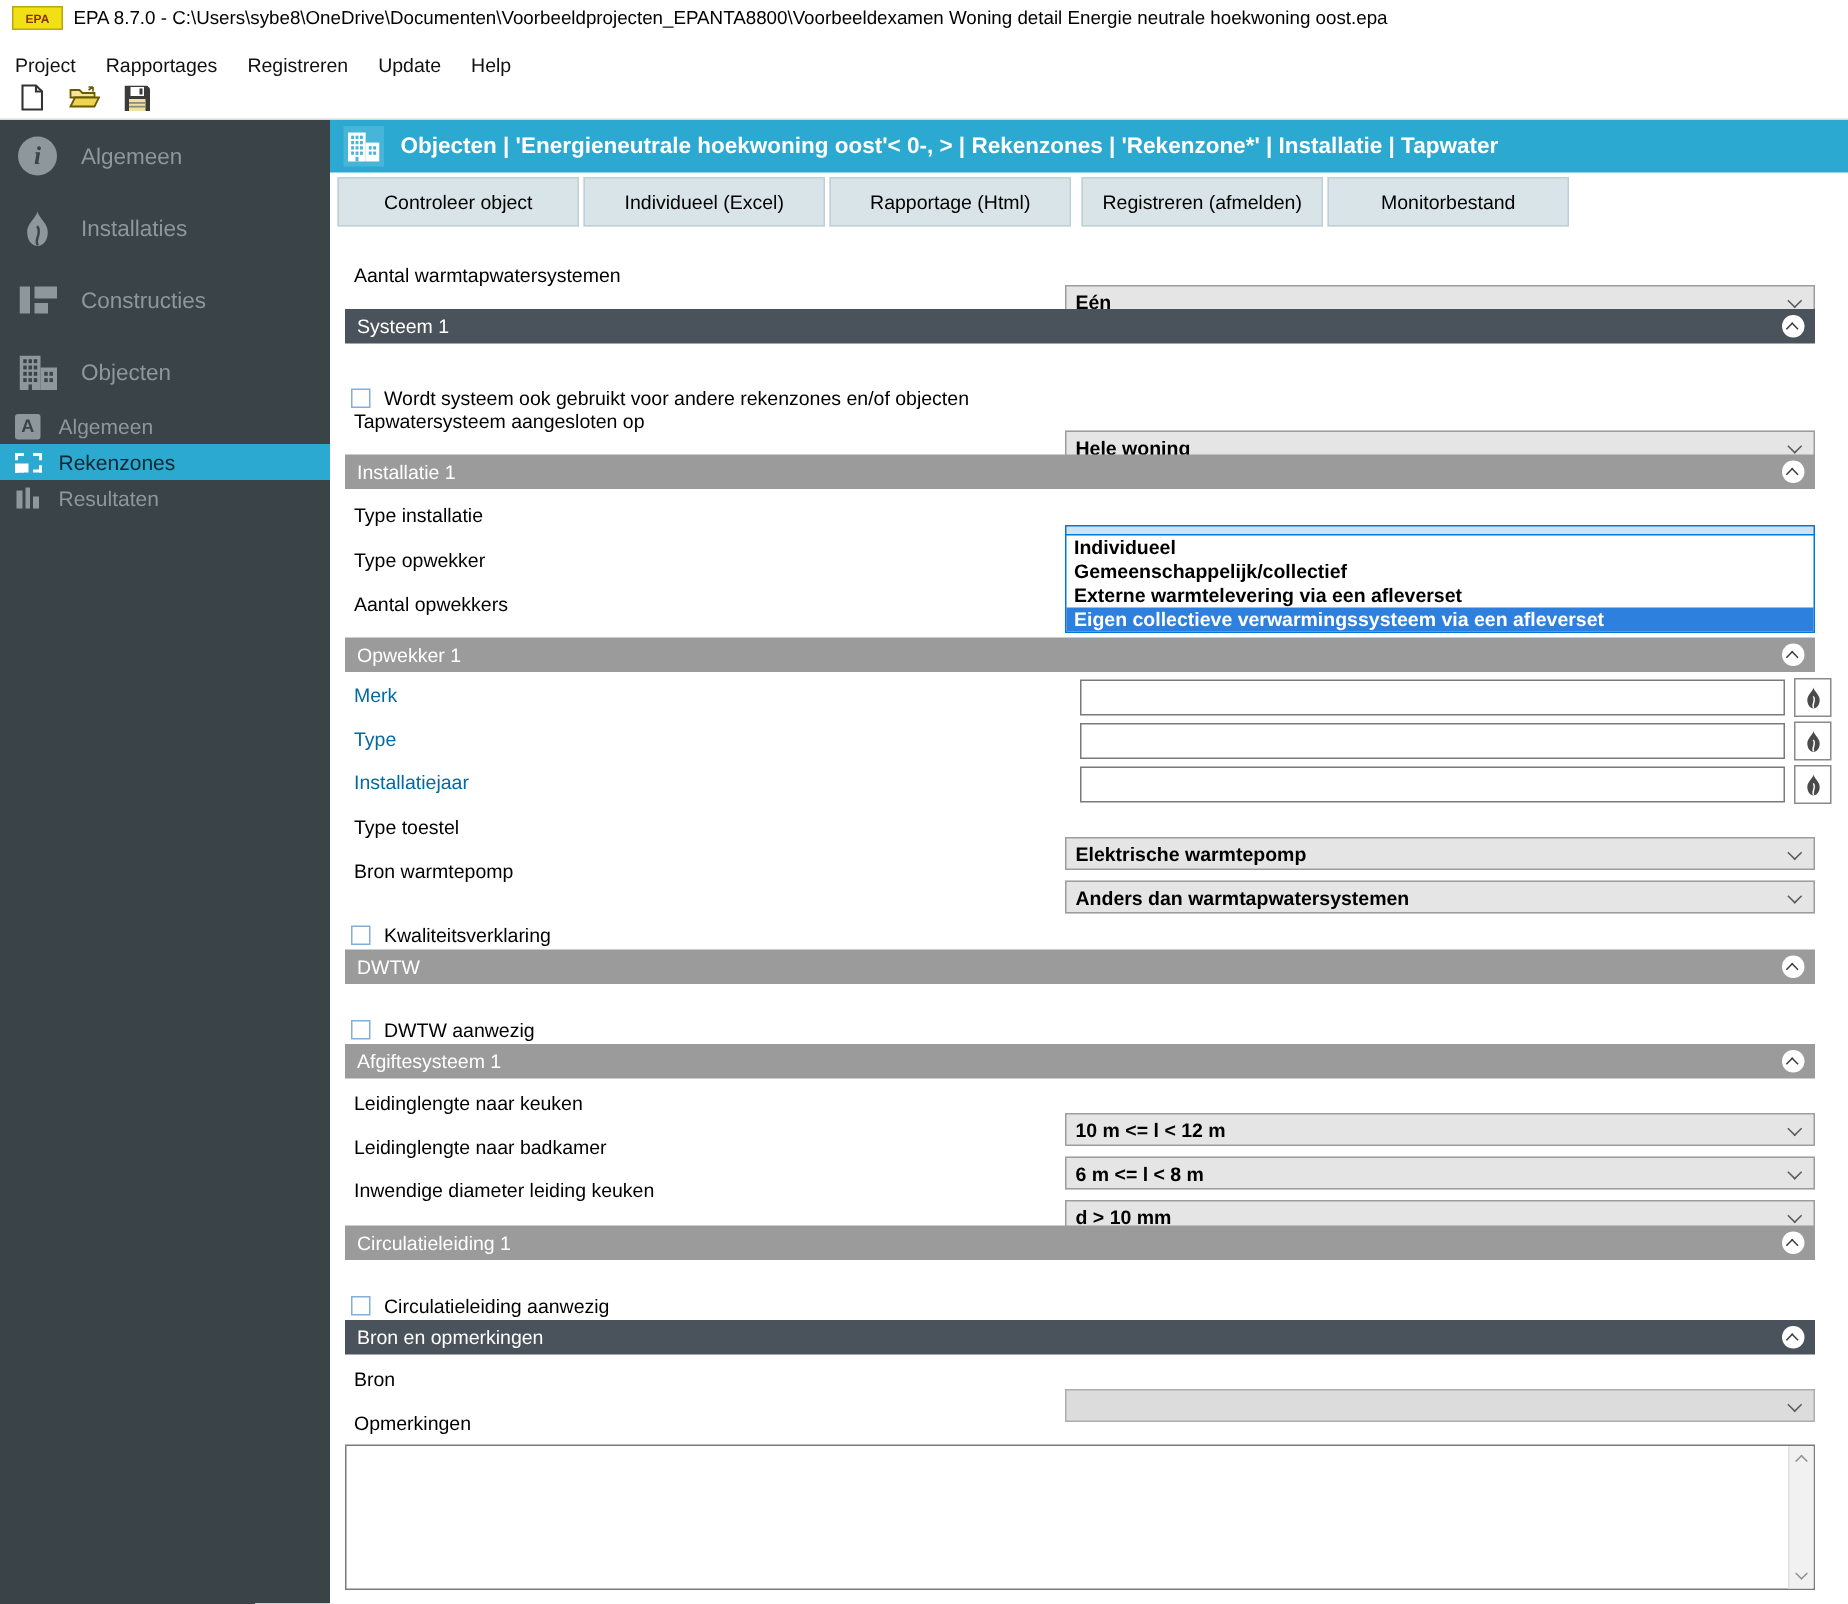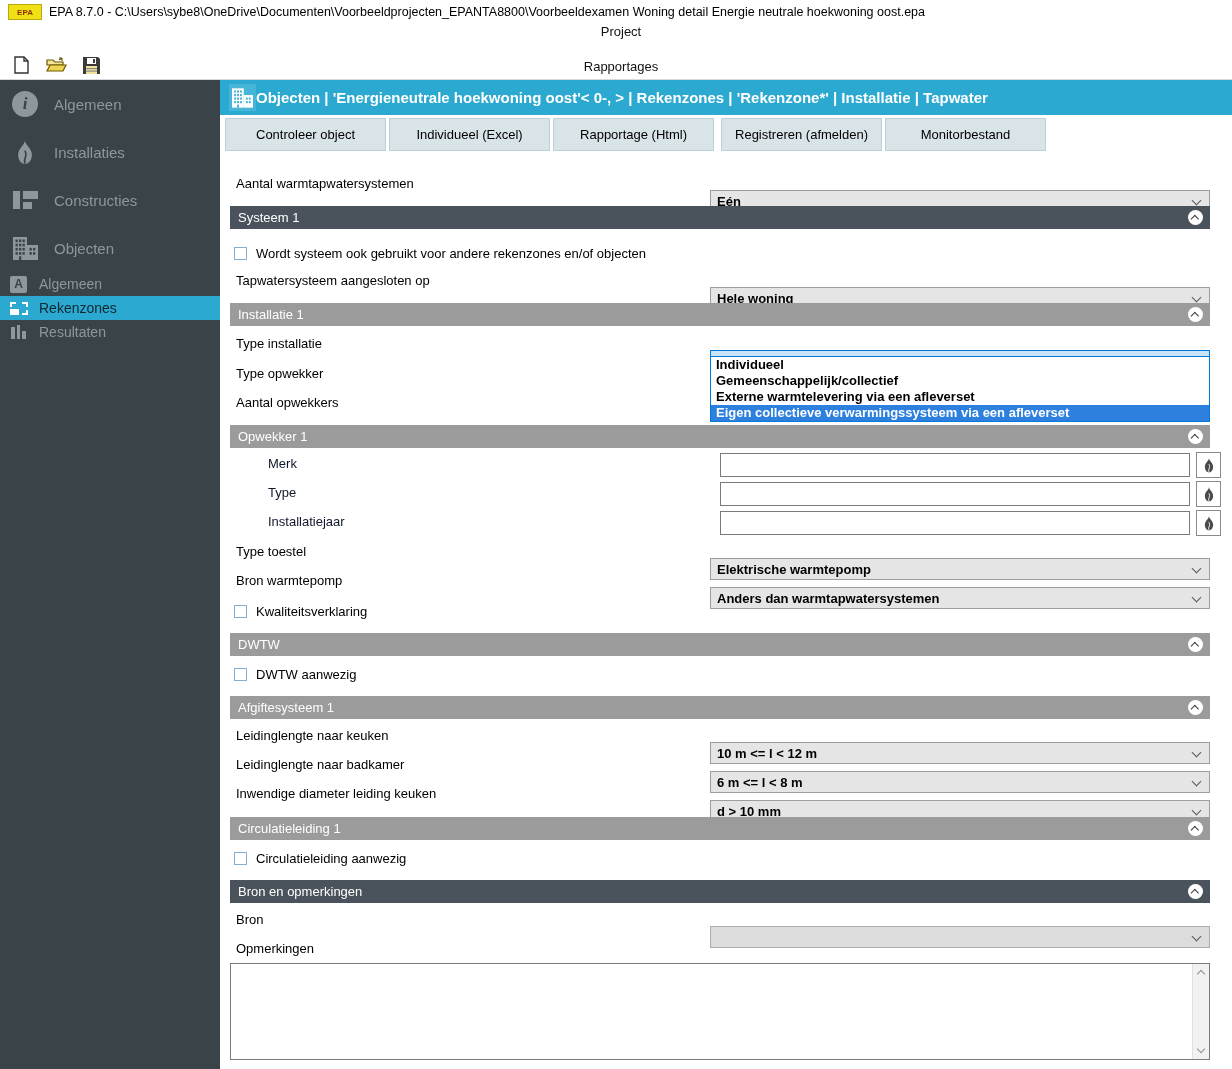"Project" .menubar { align-items: center -> flex-end; flex-direction: column -> none }
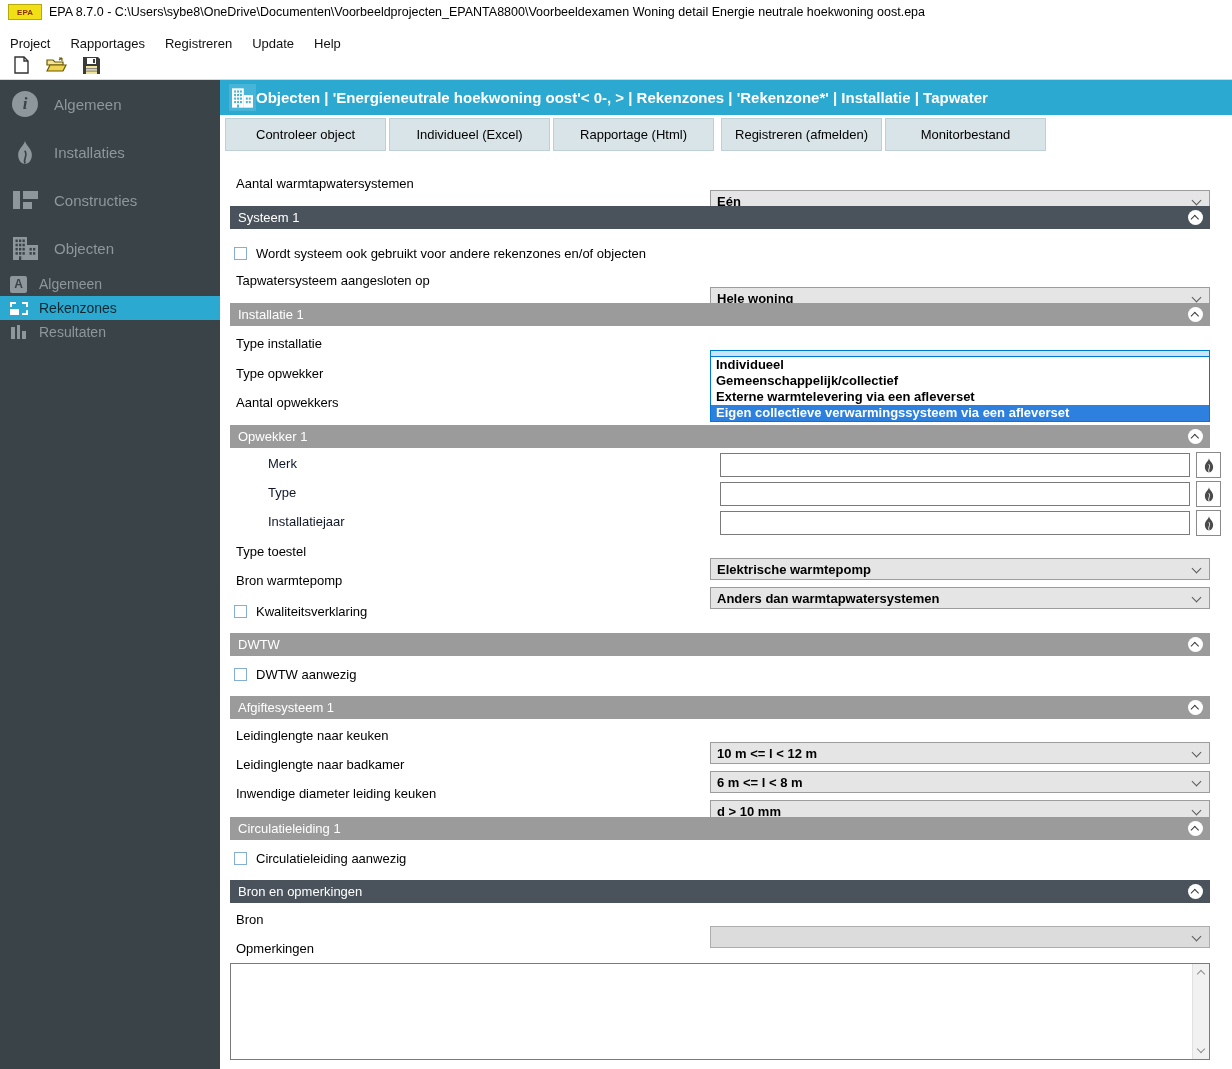"Objecten | 'Energieneutrale hoekwoning" .pagehead { gap: none -> 11px }
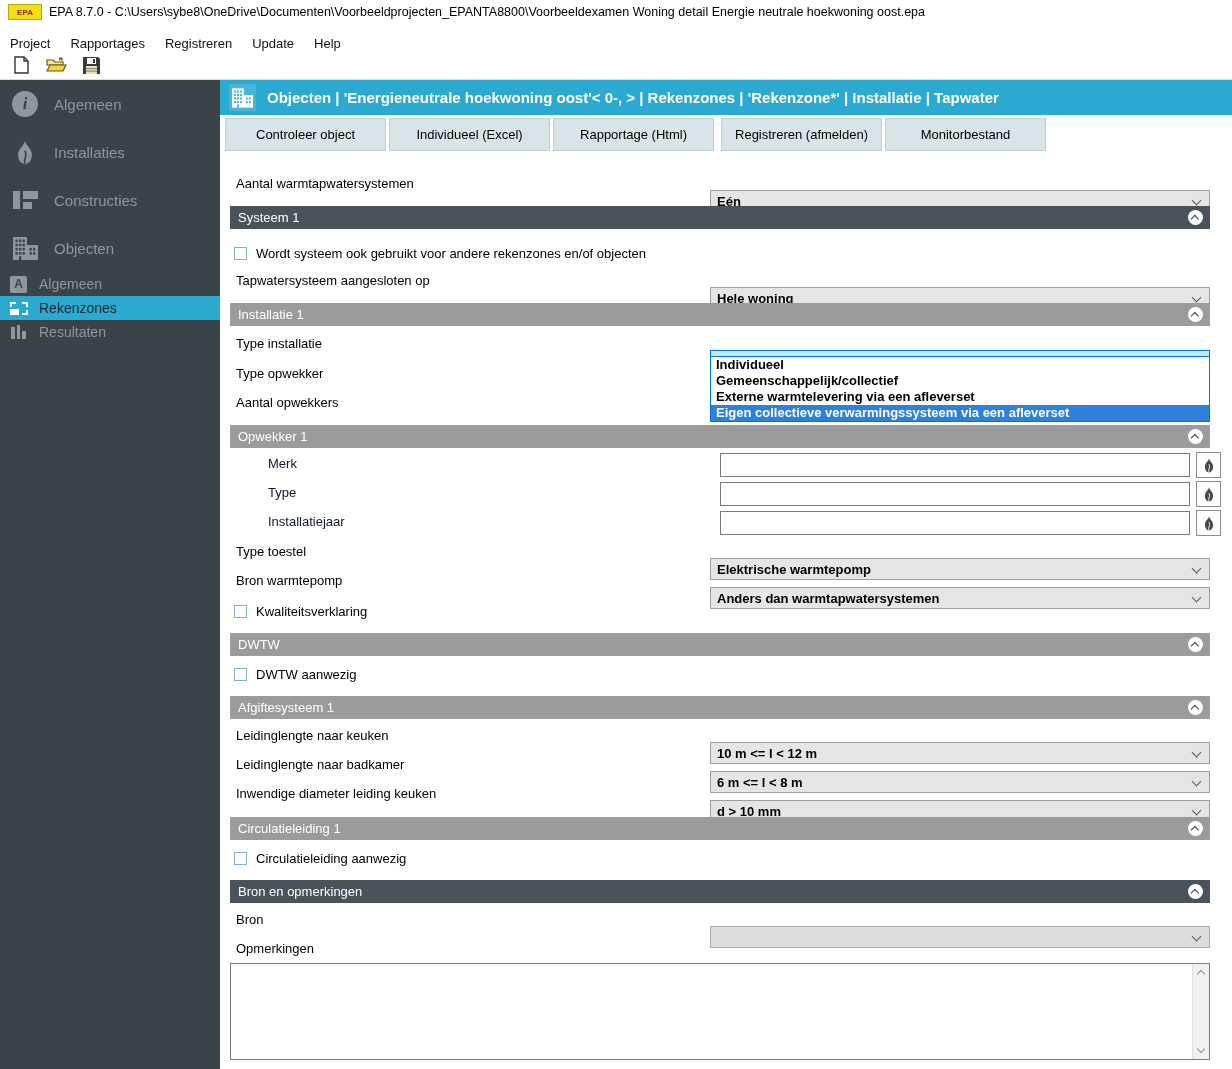"Wordt systeem ook gebruikt voor" .chkrow { margin-top: none -> 12px }
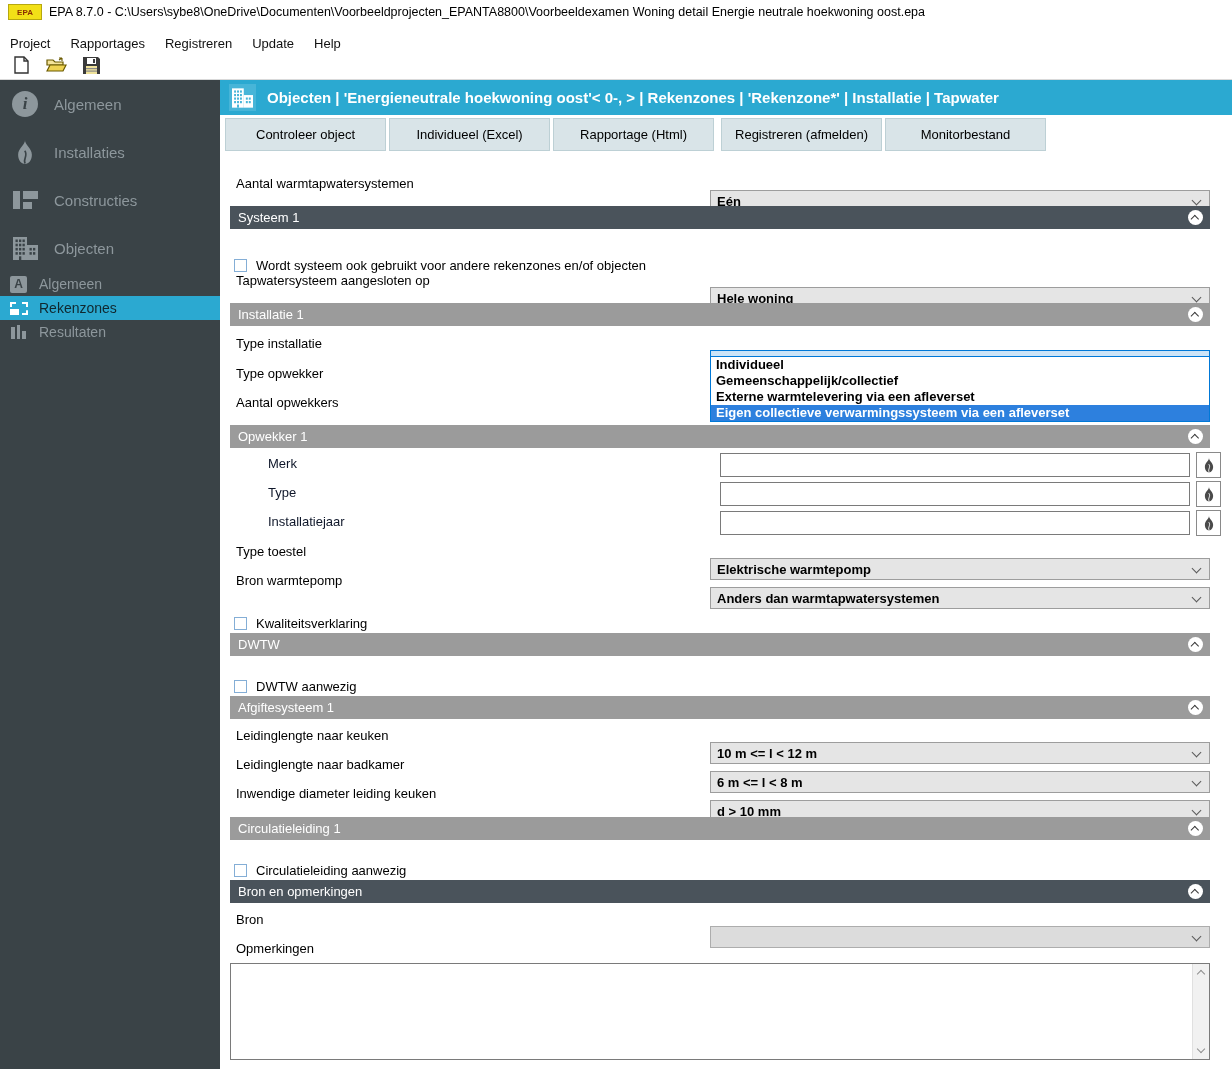"Merk" .flabel.dim { color: #0f172a -> #0369a1; margin-left: 32px -> none }
